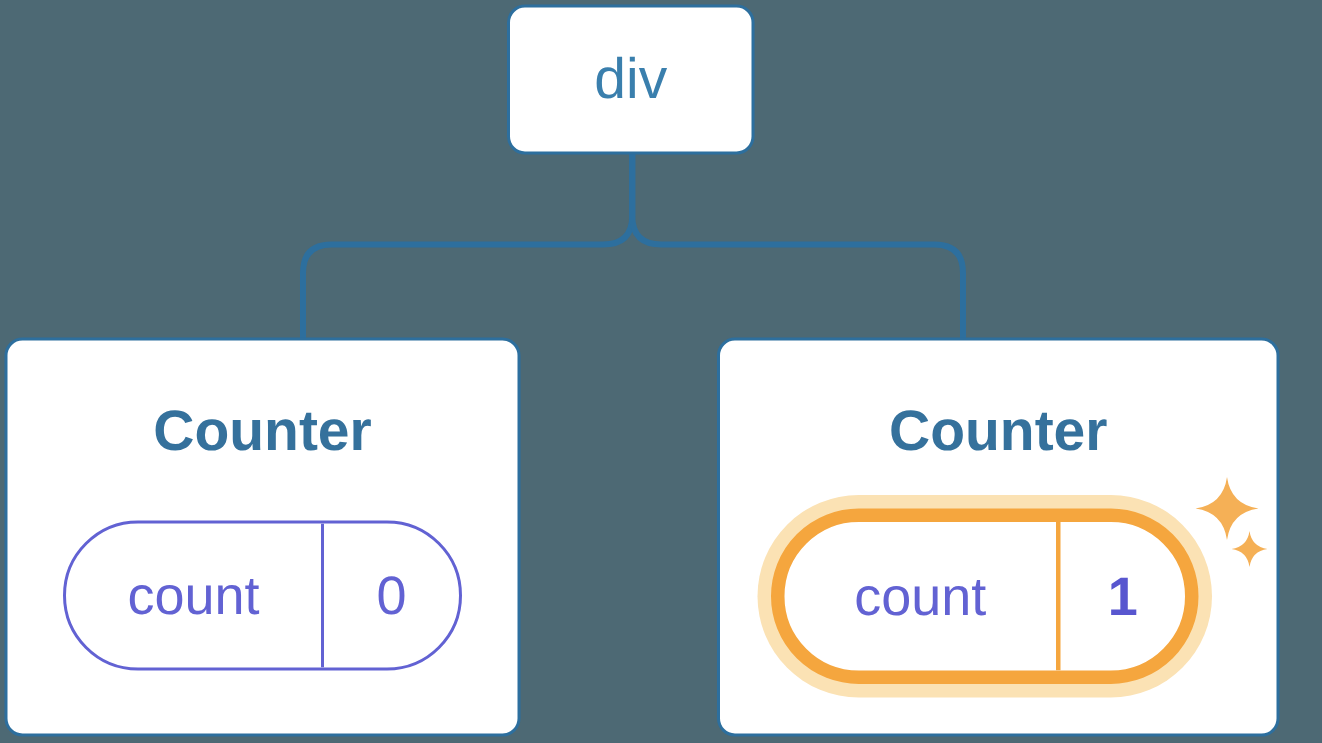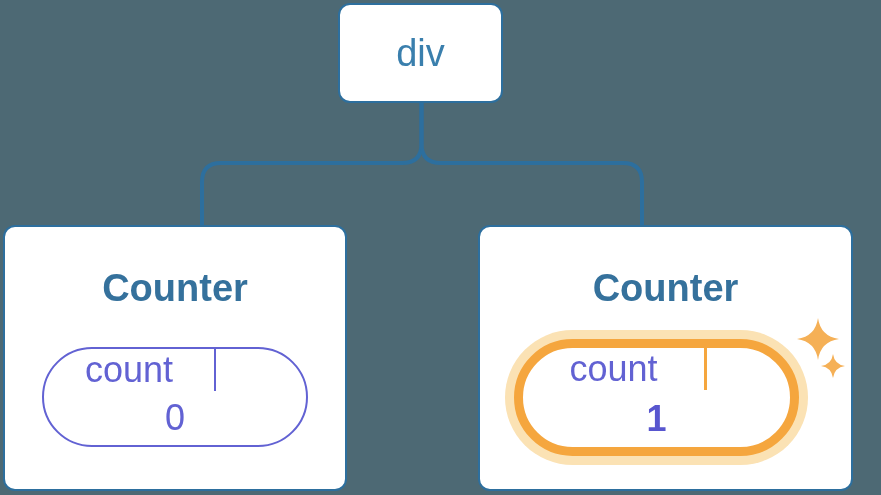"count" .pill { flex-direction: column -> none }
